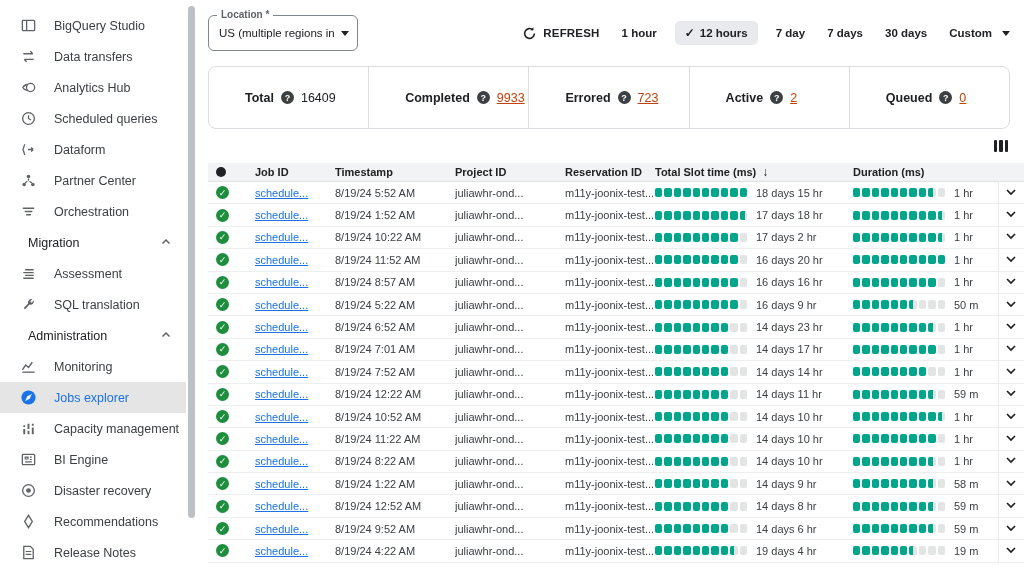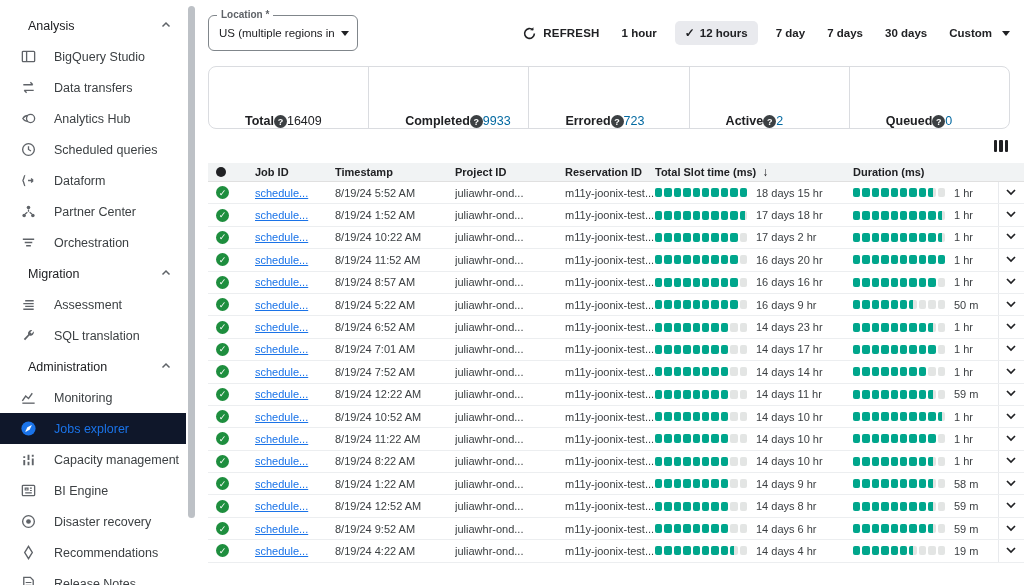"Analysis" div.sb-section { html: <div> <span>Analysis</span> <span><svg> <path></path> </svg></span> </div> -> none }
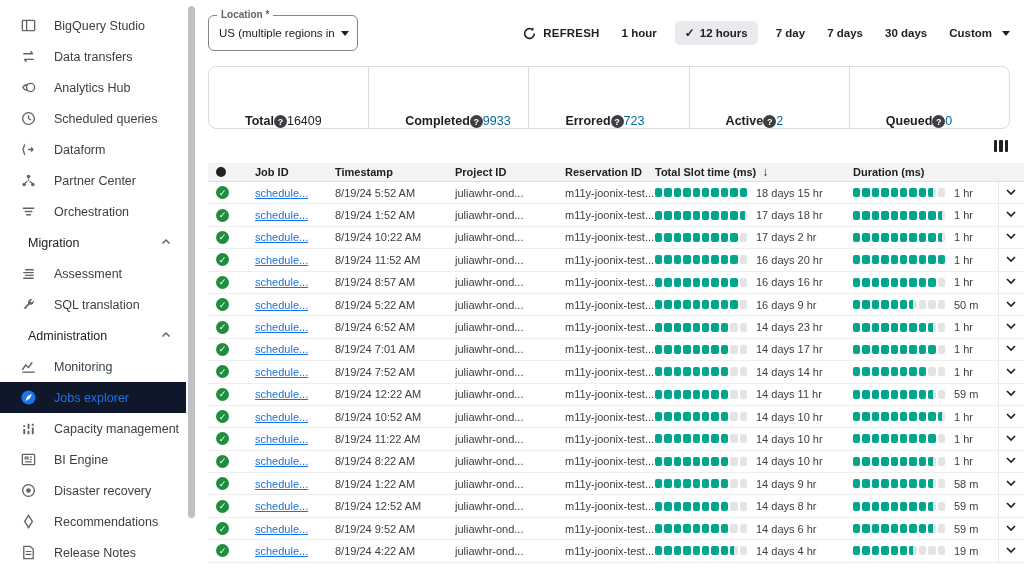"Total" .stat { align-items: flex-end -> center; gap: none -> 7px }
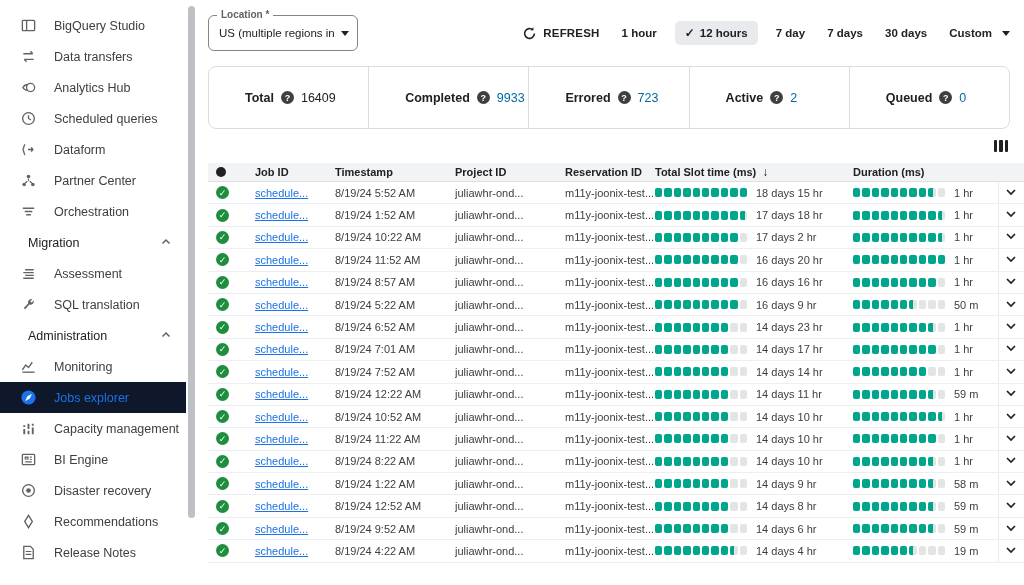"9933" .stat .svalue.link { color: #0369a1 -> #c2410c; text-decoration: none -> underline }
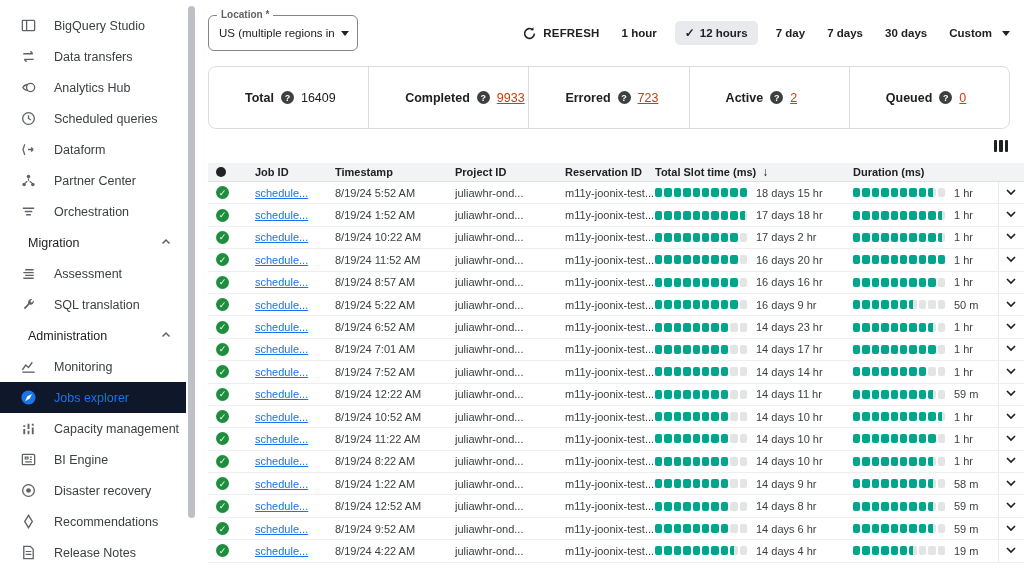"Jobs explorer" .sb-item.selected { background: #0f172a -> #e5e5e5 }
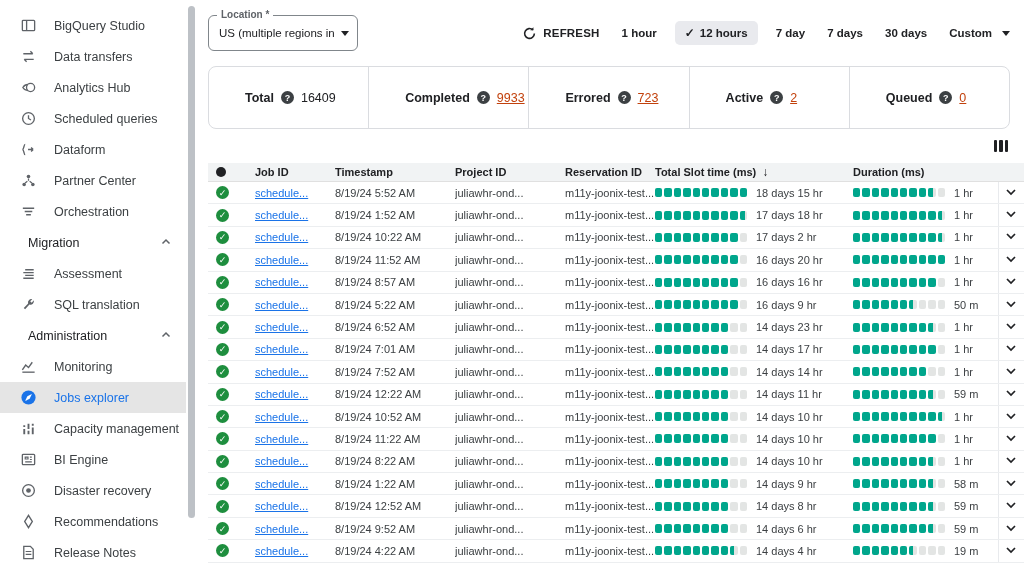"14 days 4 hr" span { text: 14 -> 19 }
